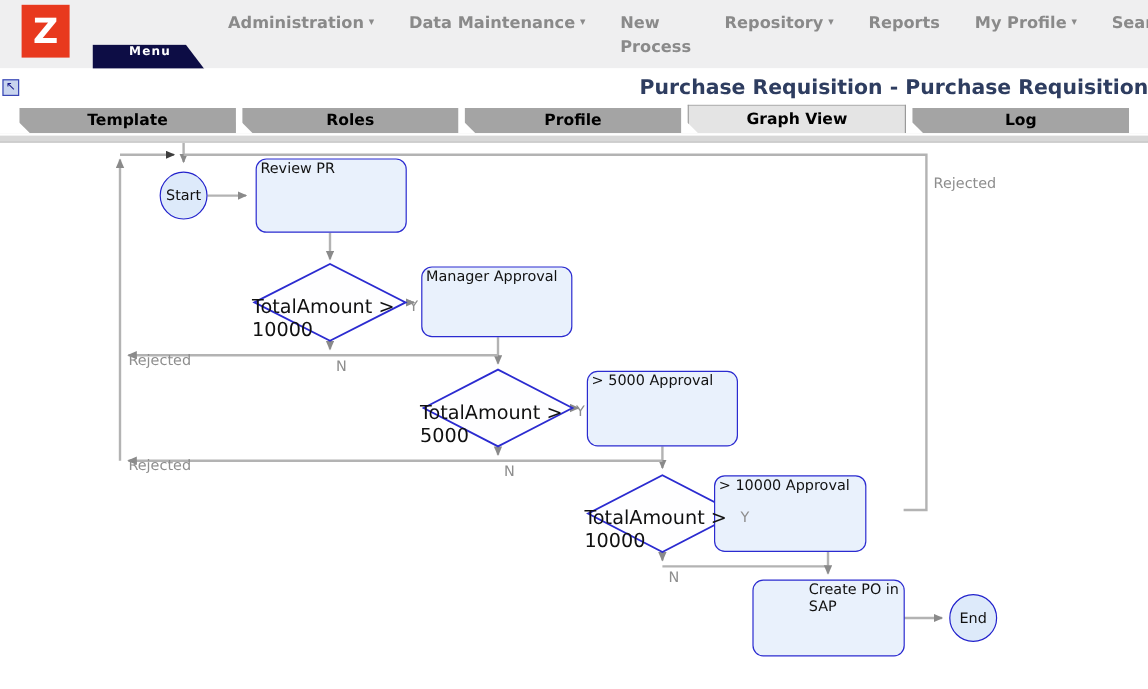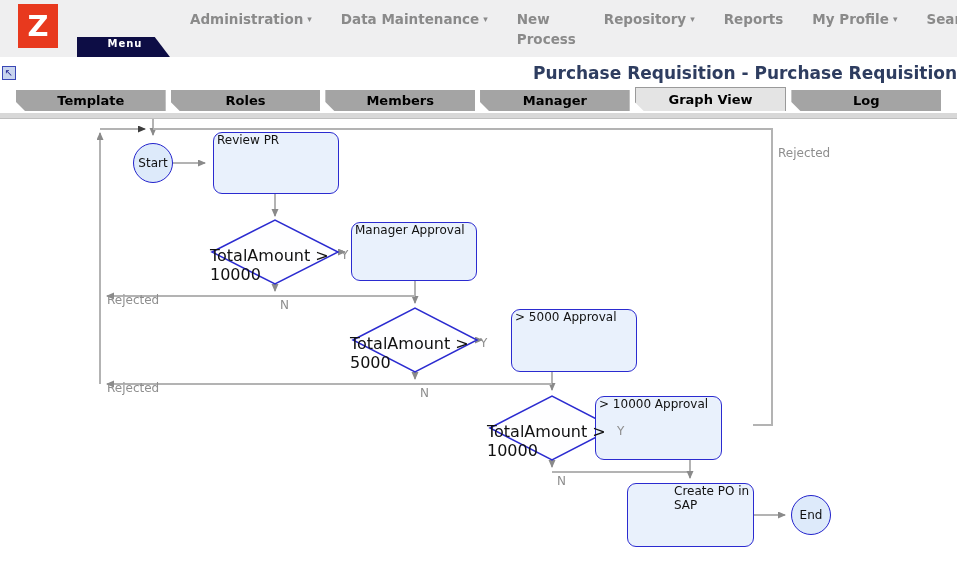"Members" div.tab { html: <div>Members</div> -> none }
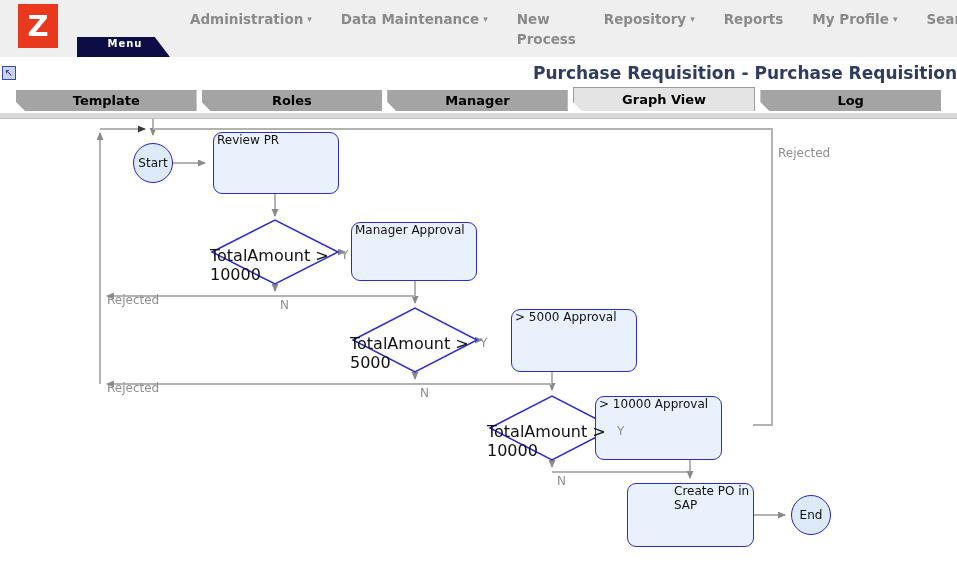"Manager" div.tab { text: Manager -> Profile }
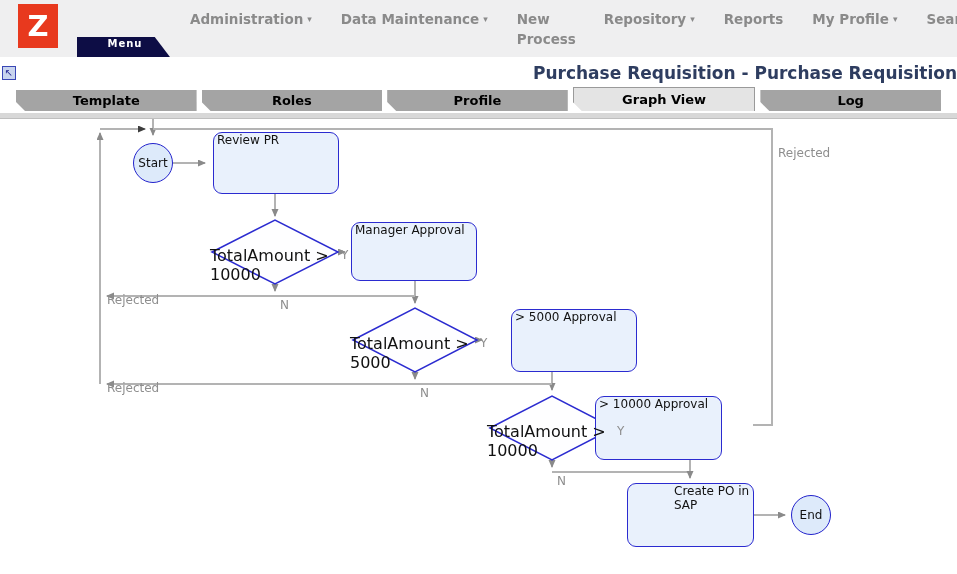"> 5000 Approval" div.fc-box { left: 511px -> 489px }
